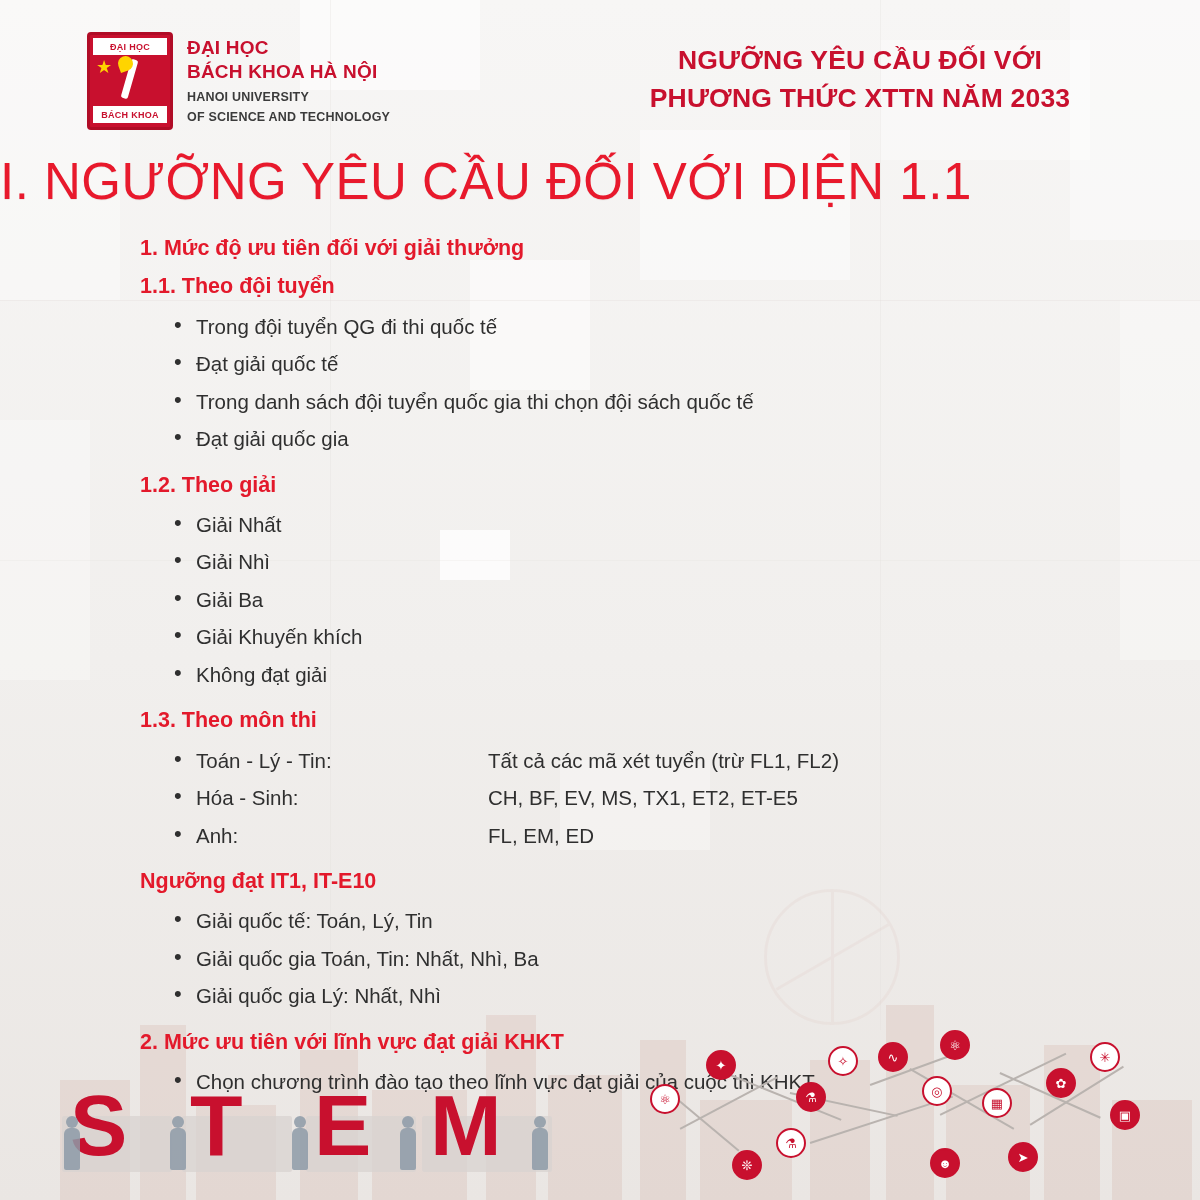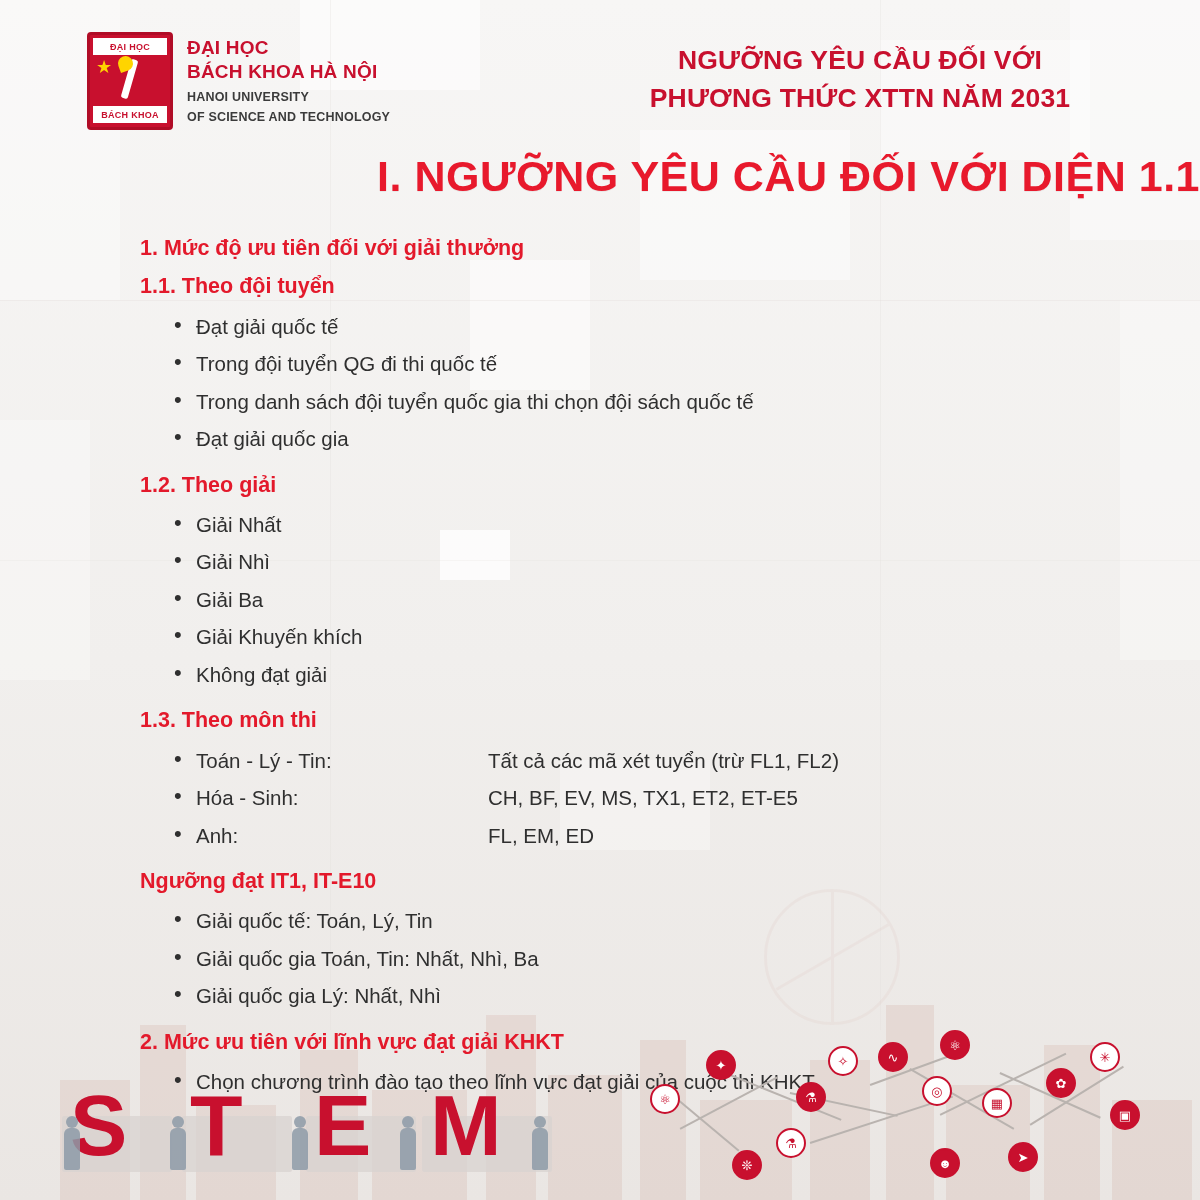"PHƯƠNG THỨC XTTN NĂM 2031" div { text: 2031 -> 2033 }
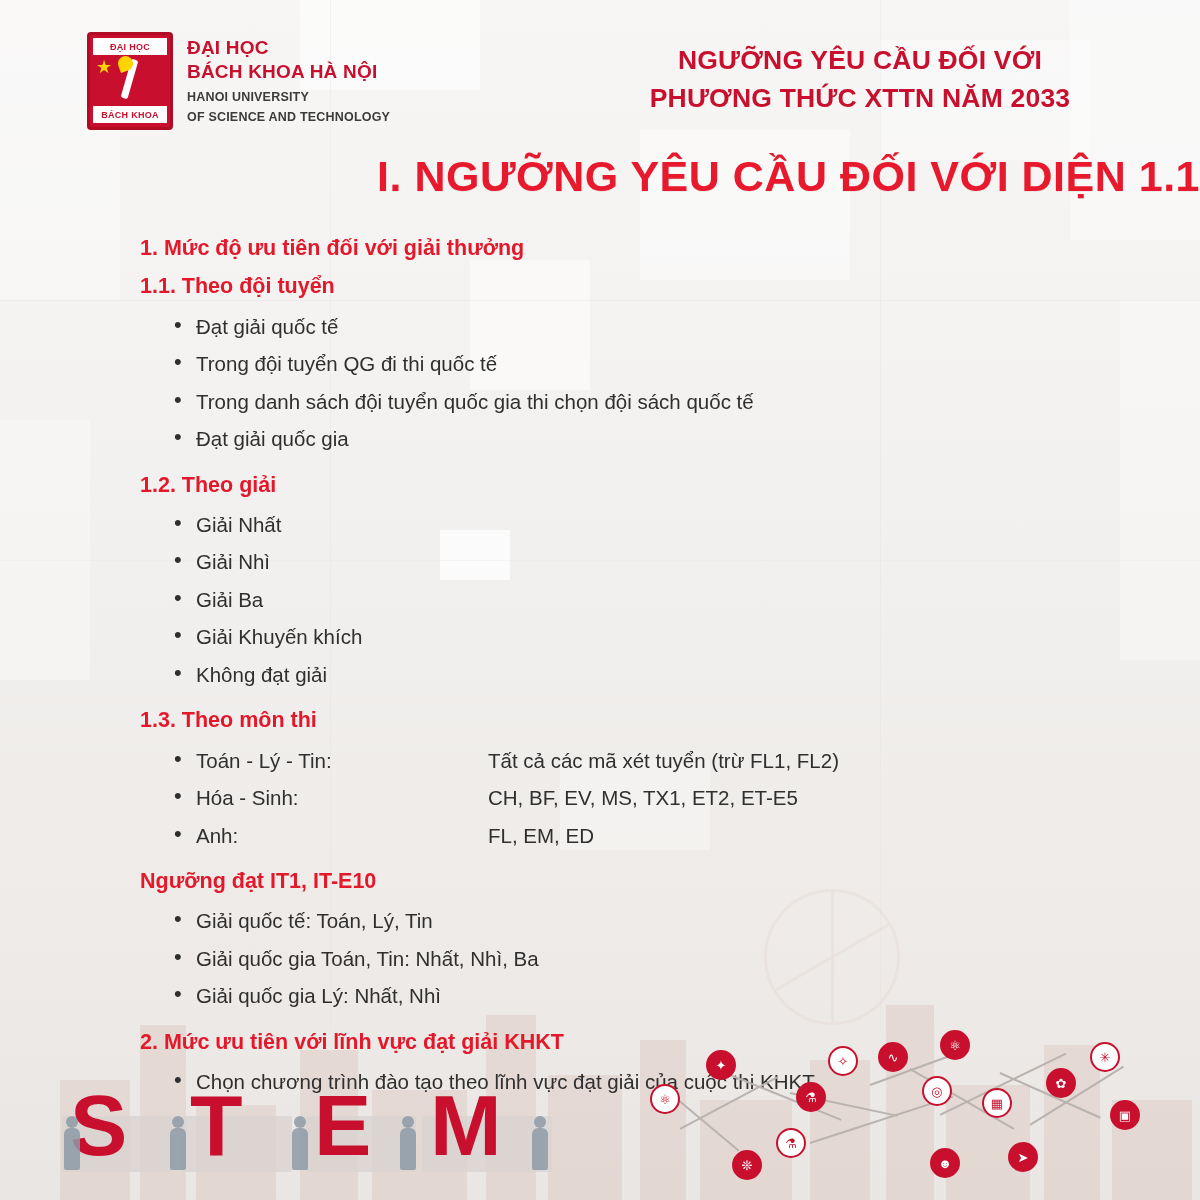"I. NGƯỠNG YÊU CẦU ĐỐI" .main-title { font-size: 43px -> 51px; font-weight: 700 -> 400; text-align: right -> left }
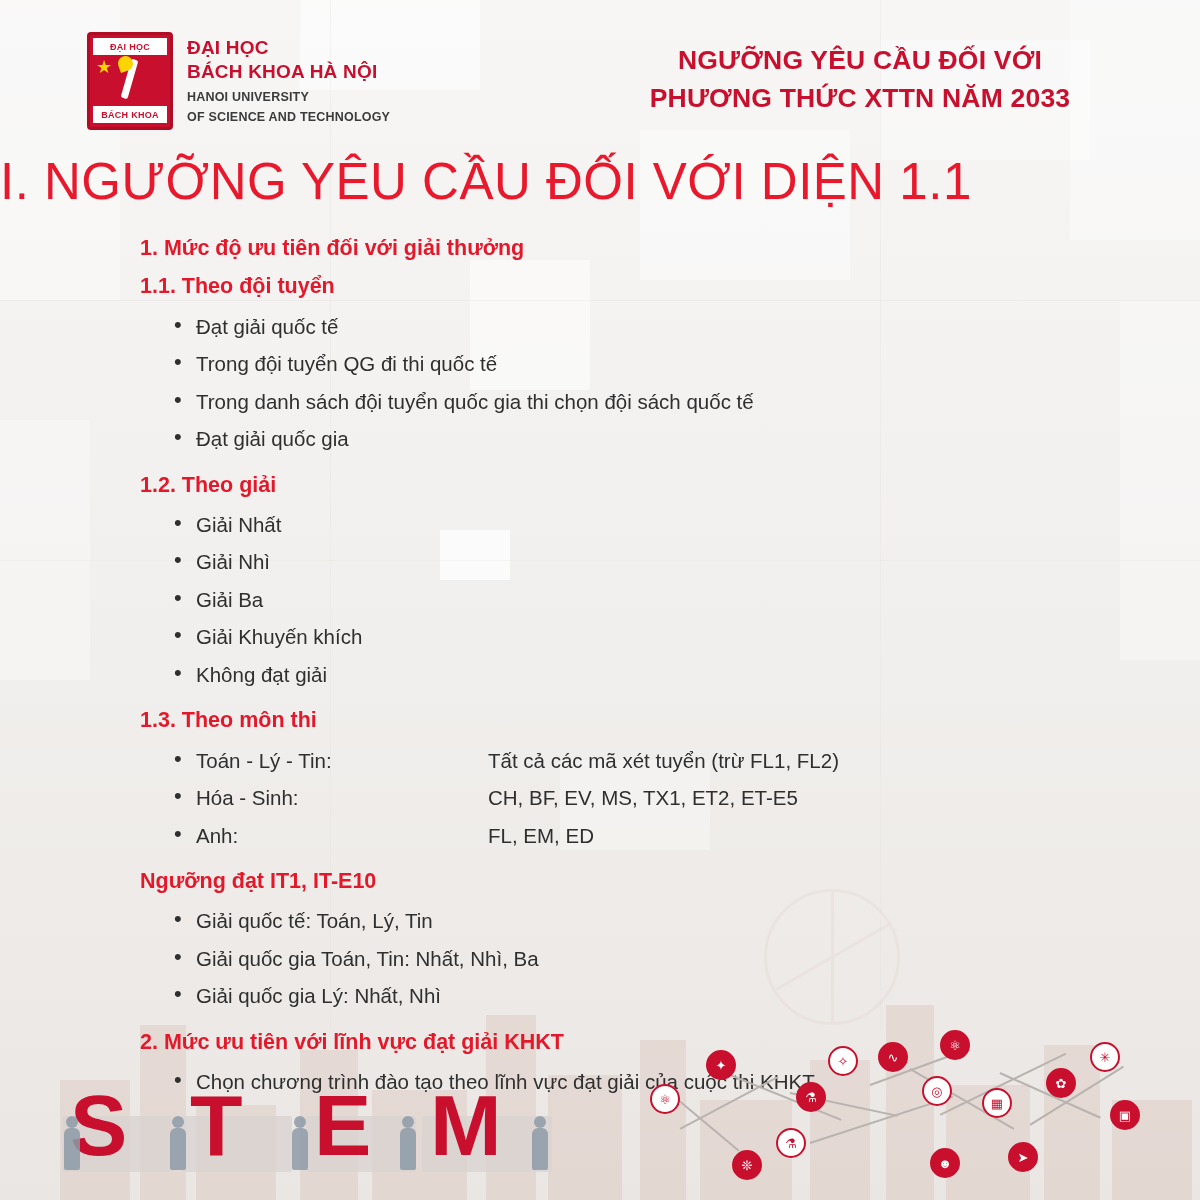"Đạt giải quốc tế" li { order: before "Trong đội tuyển QG đi" -> after "Trong đội tuyển QG đi" }
